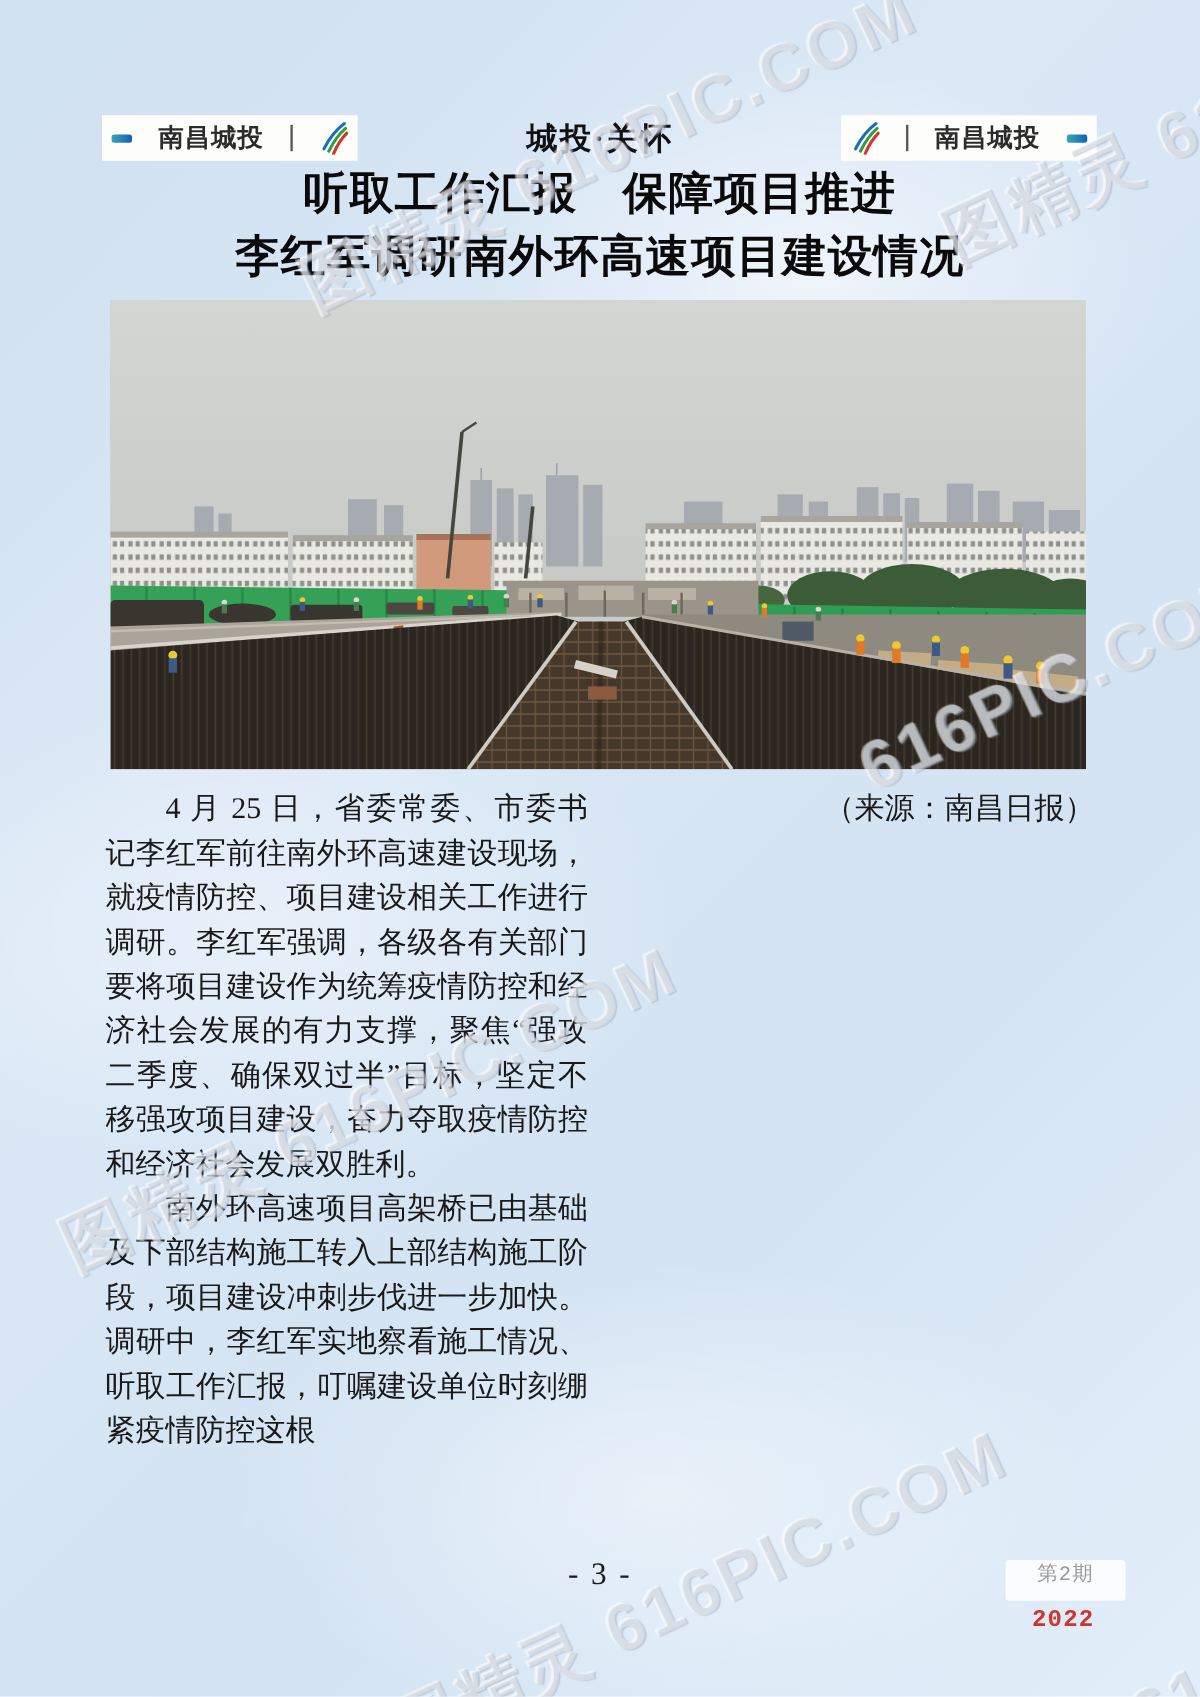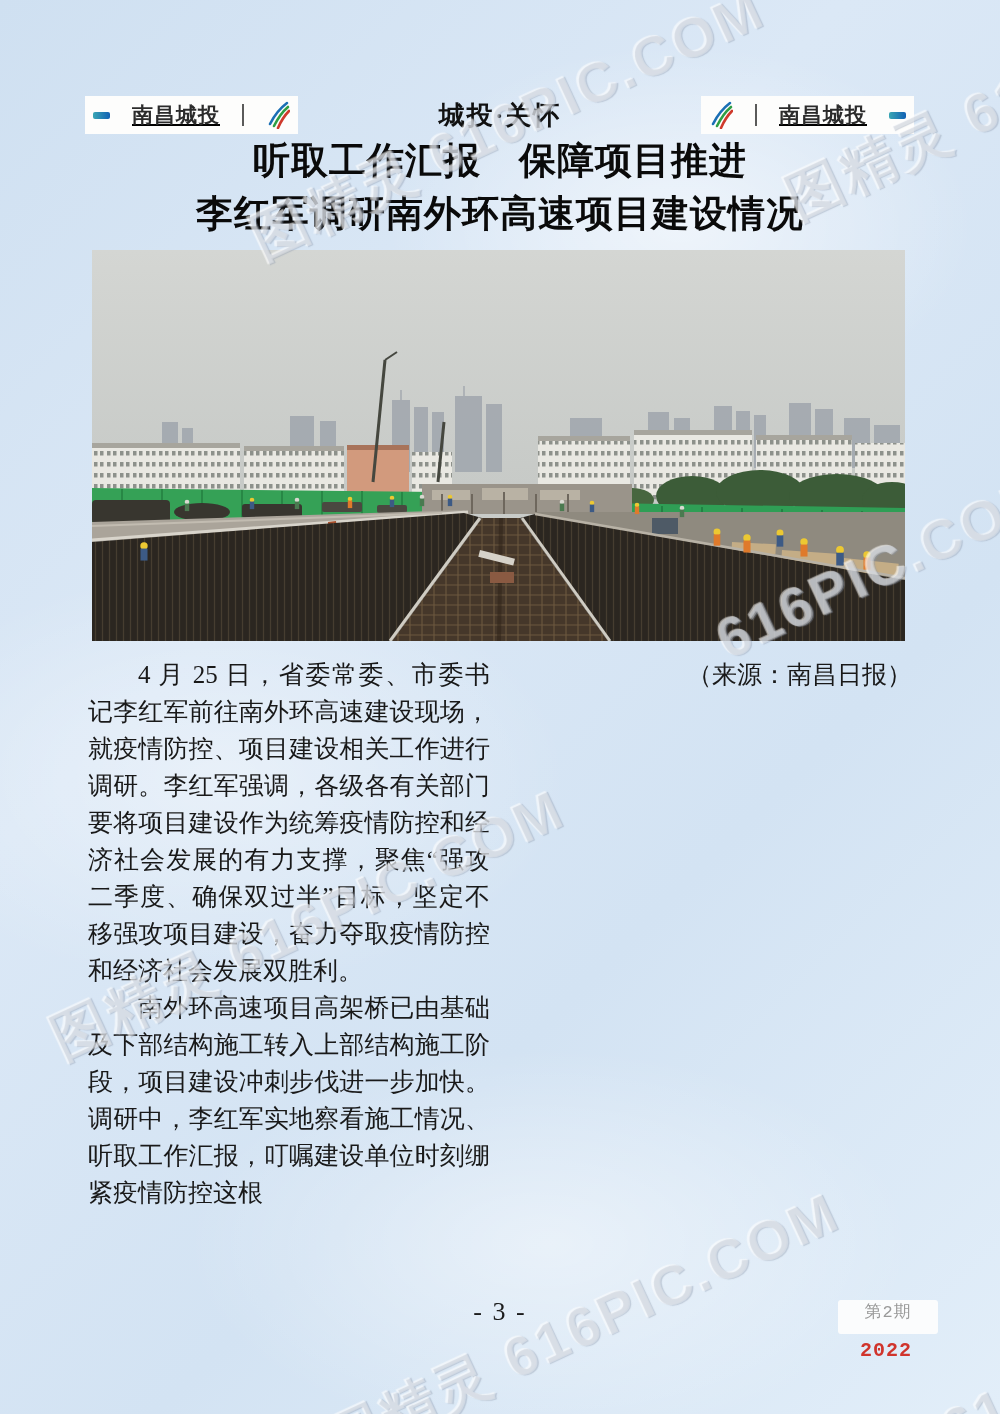"南昌城投" .logo-box { text-decoration: underline -> none }
